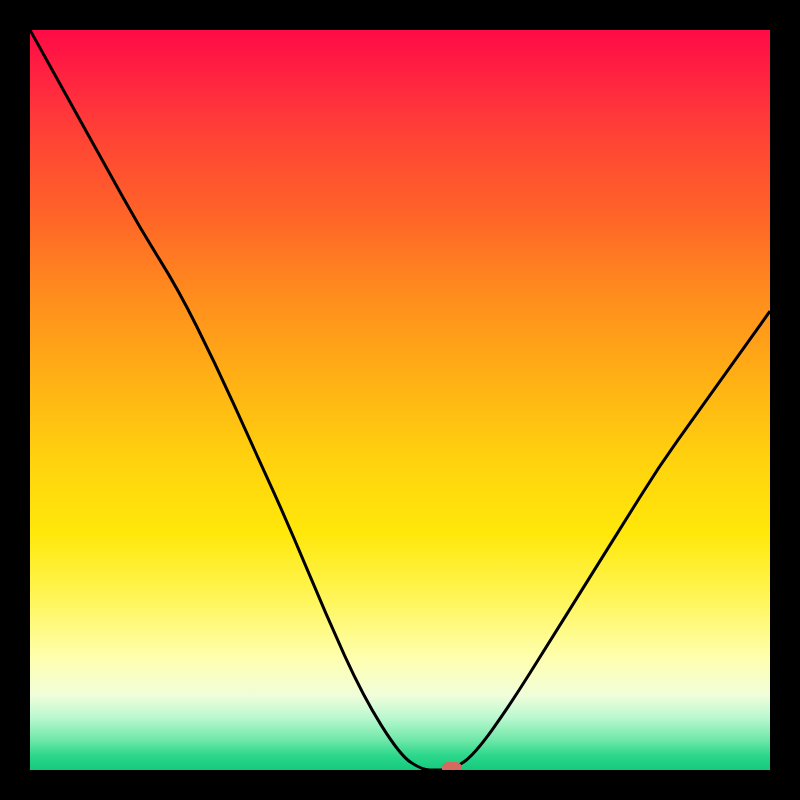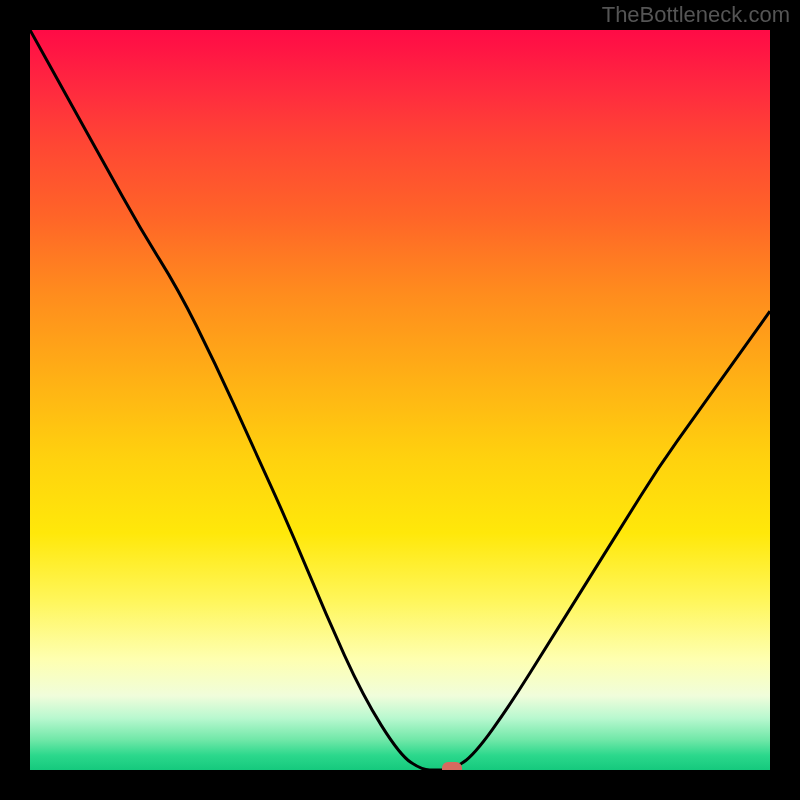"TheBottleneck.com" div.watermark { html: <div>TheBottleneck.com</div> -> none }
